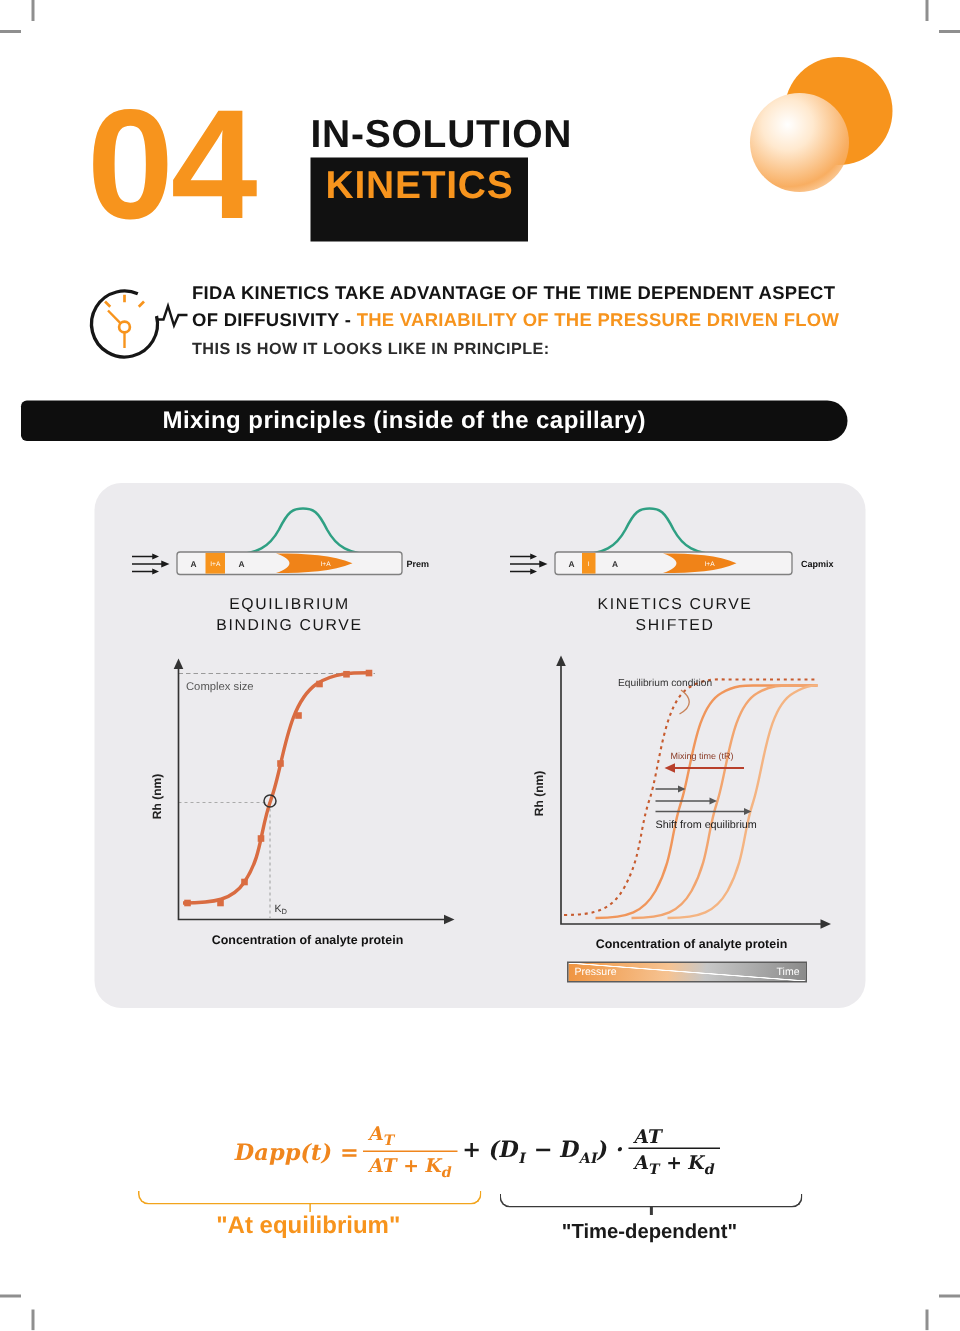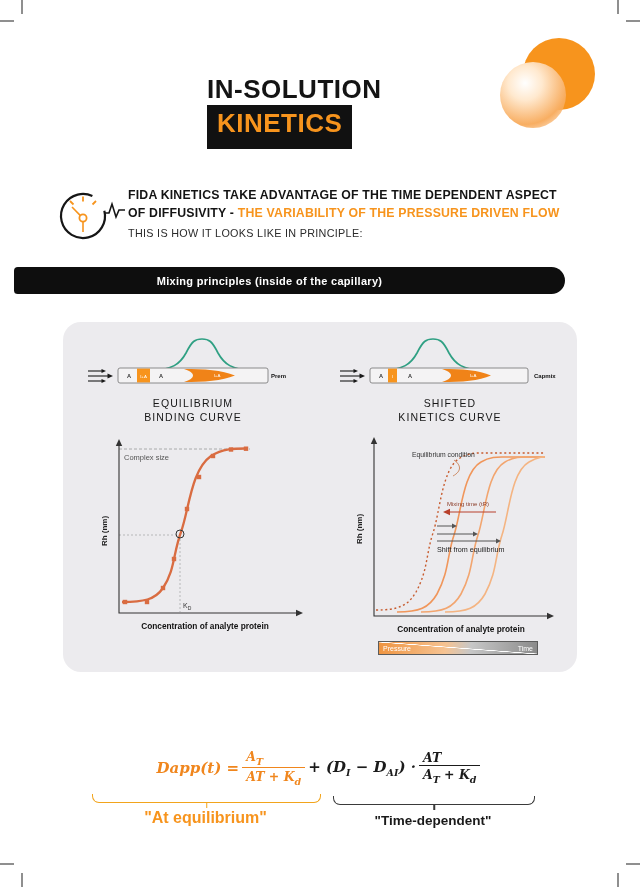"04" div.big-number { html: none -> <div>04</div> }
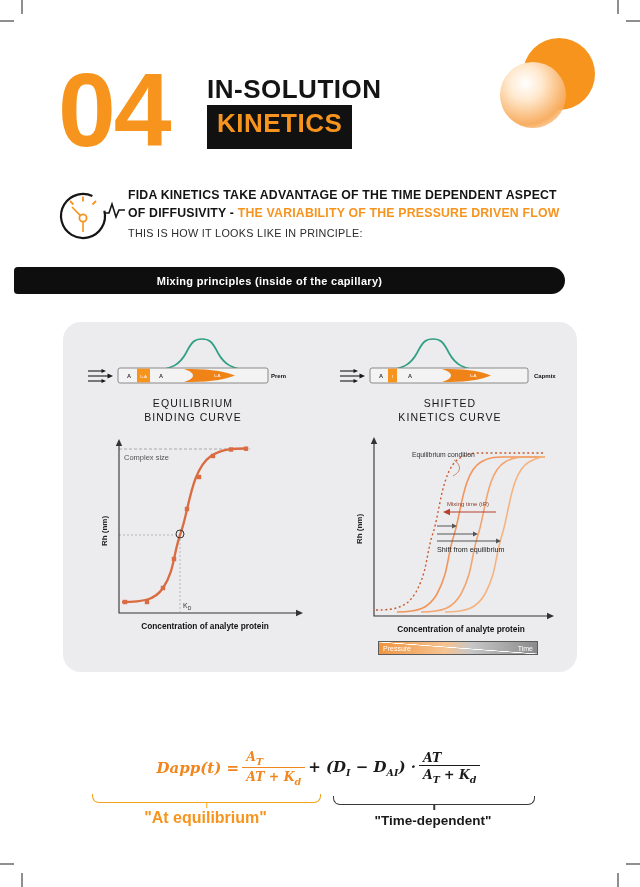"KINETICS" .title-bottom-box { padding: 3px 10px 10px 10px -> 3px 10px 22px 10px }
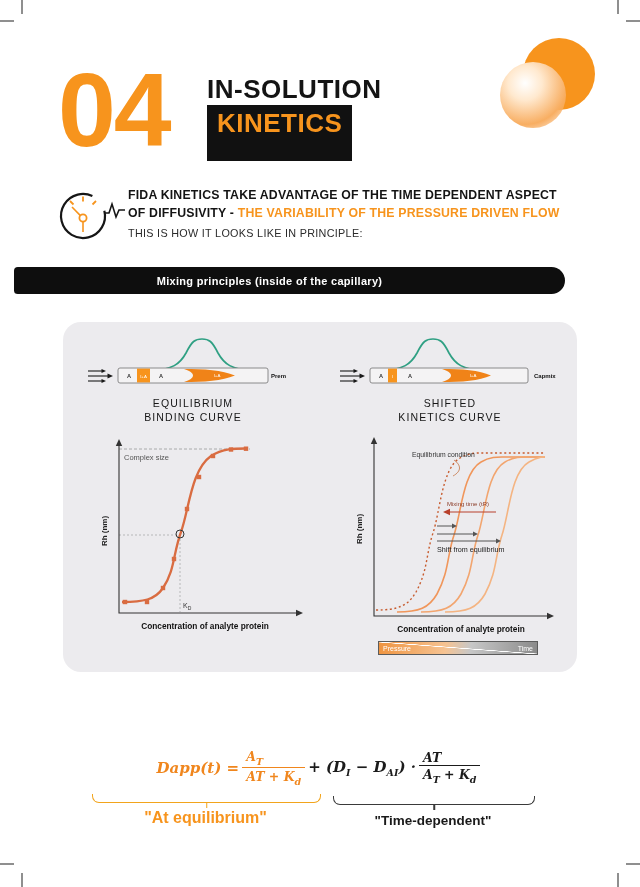"THIS IS HOW IT LOOKS" .intro-sub { font-weight: 400 -> 700 }
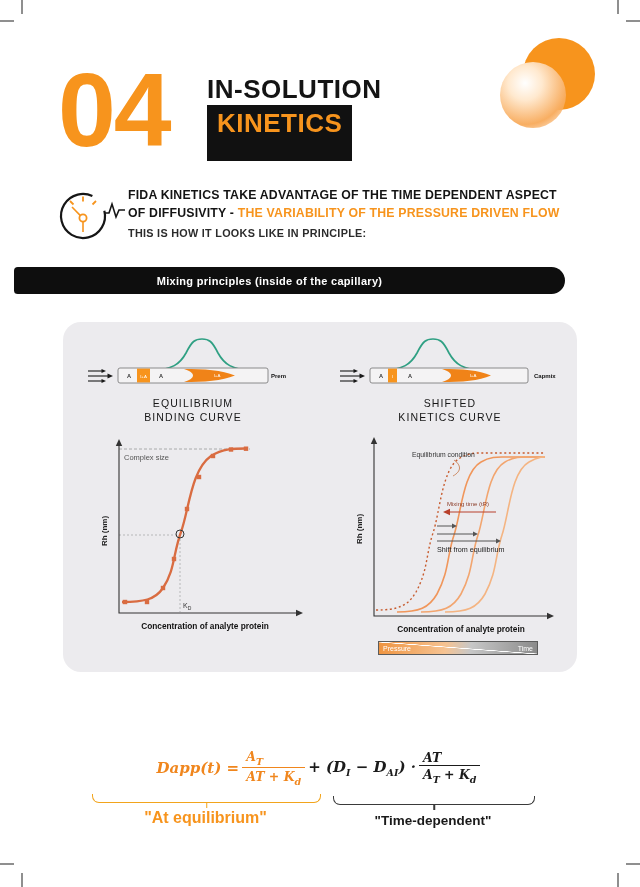"Mixing principles (inside of the" .banner { font-size: 11px -> 16px }
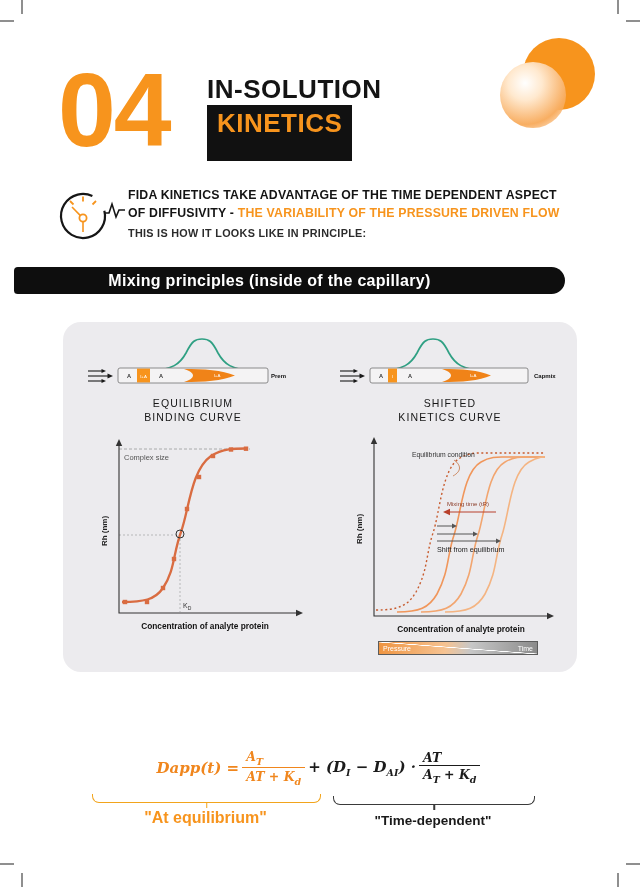"SHIFTED" div { order: before "KINETICS CURVE" -> after "KINETICS CURVE" }
